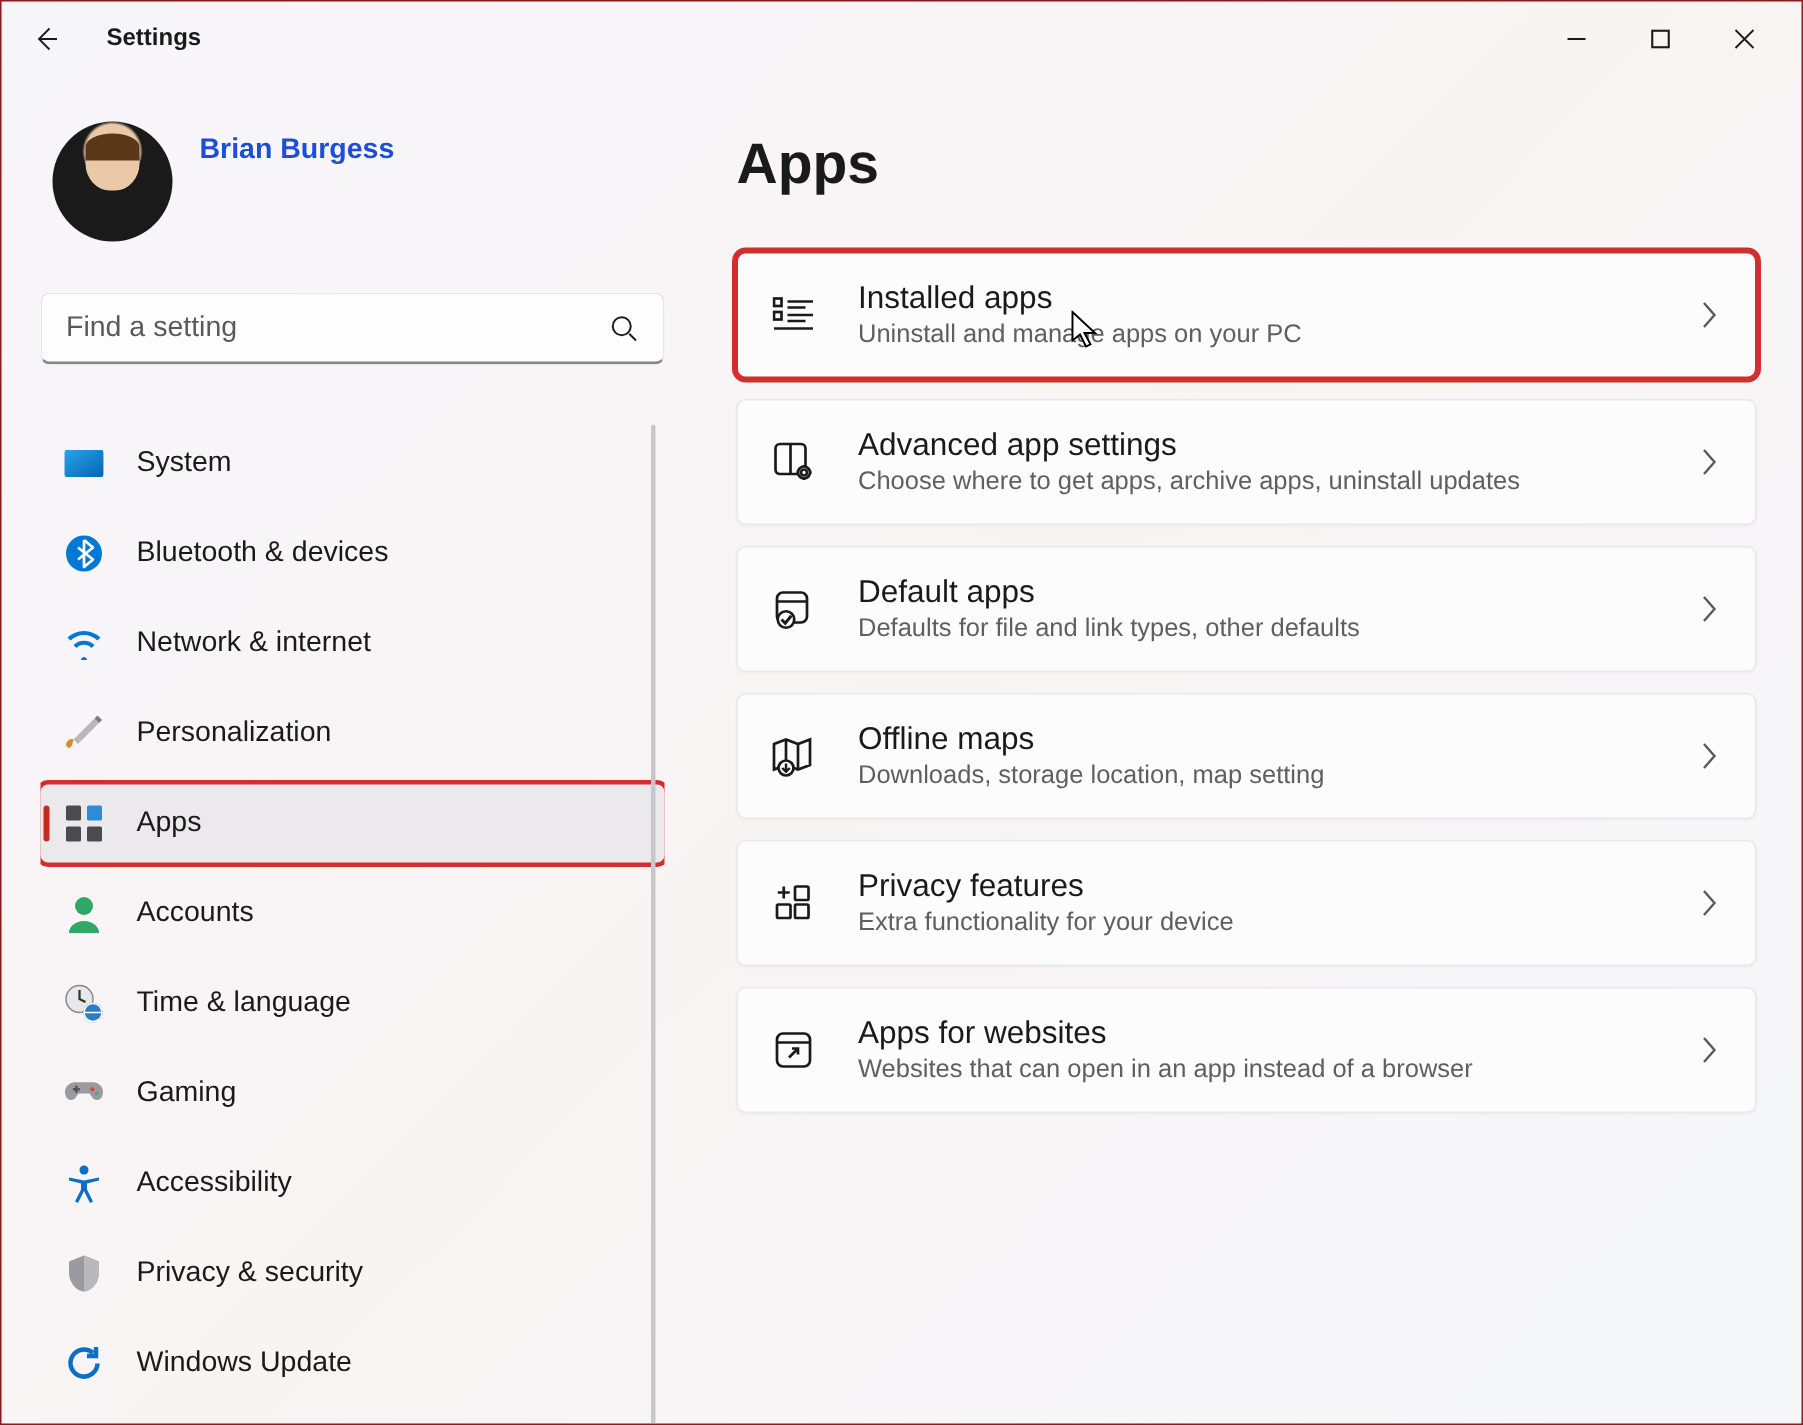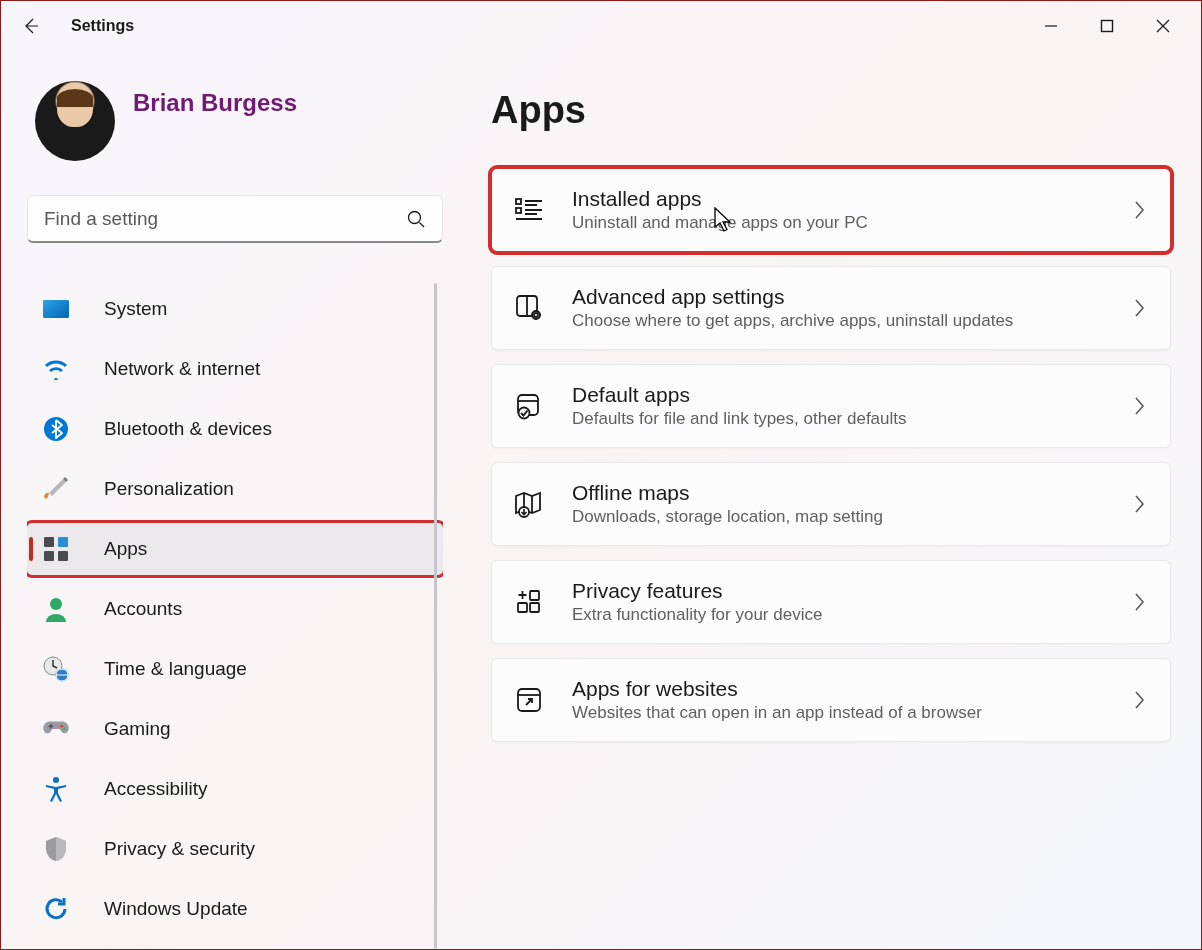"Brian Burgess" .profile-name { color: #701a75 -> #1d4ed8; font-size: 24px -> 19px }
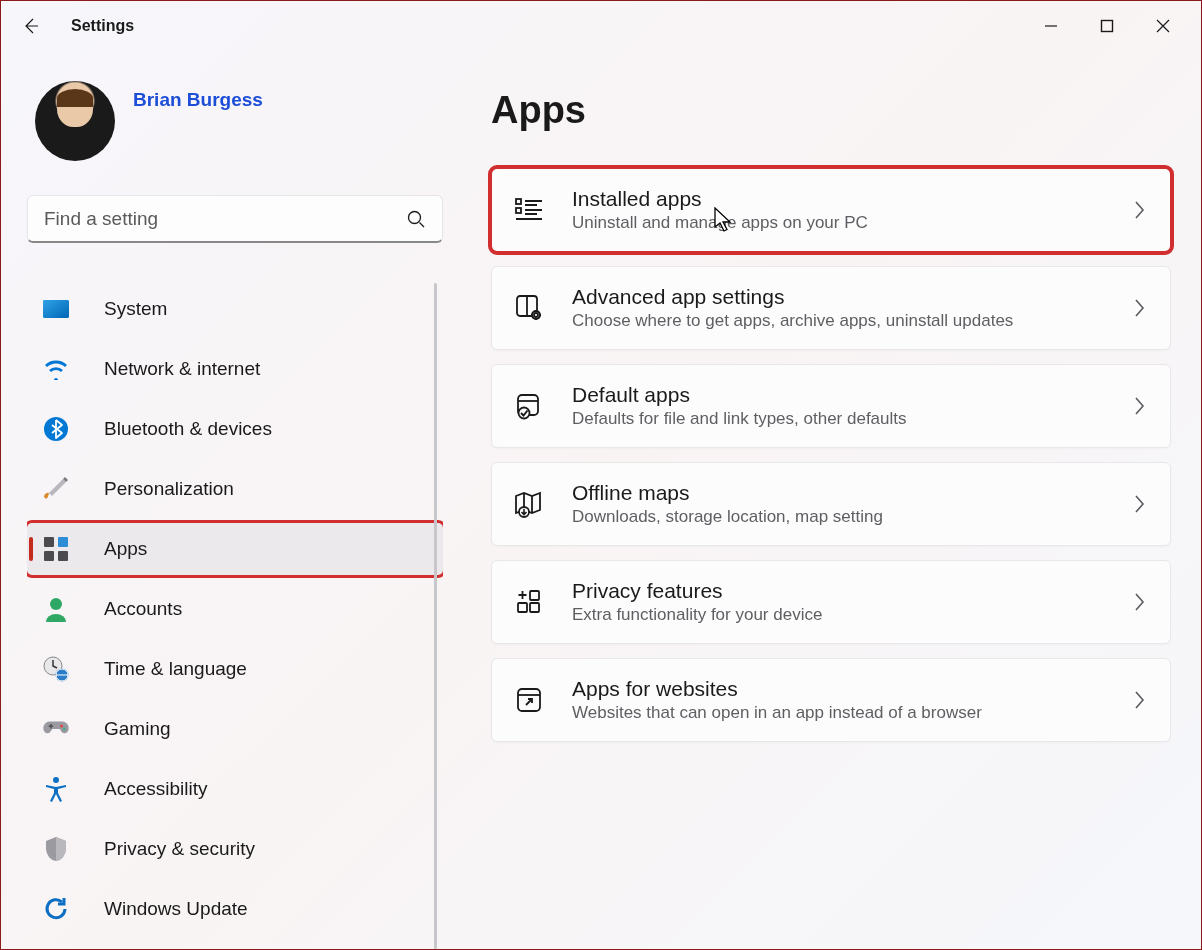"System" .nav-item { gap: 35px -> 22px }
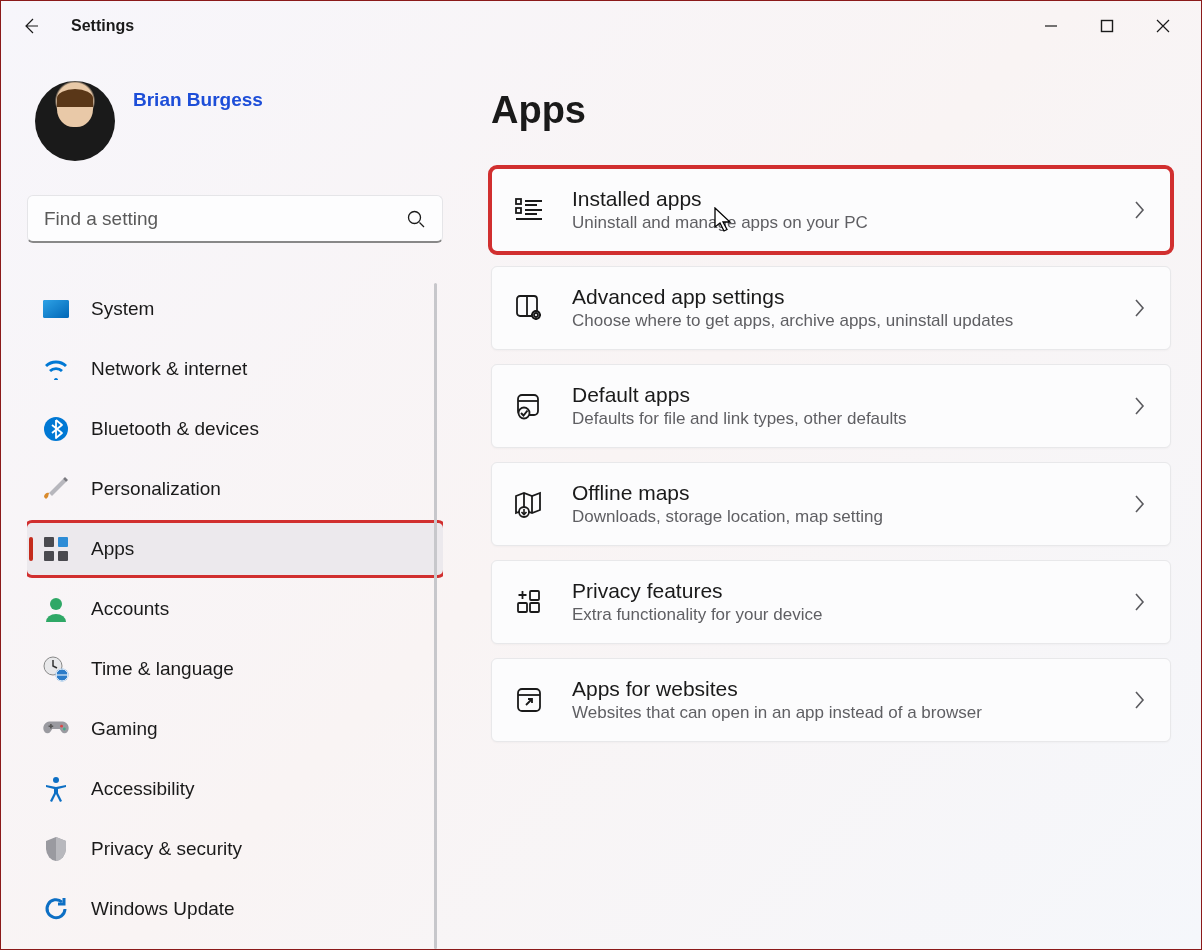"Network & internet" div.nav-item { order: before "Bluetooth & devices" -> after "Bluetooth & devices" }
